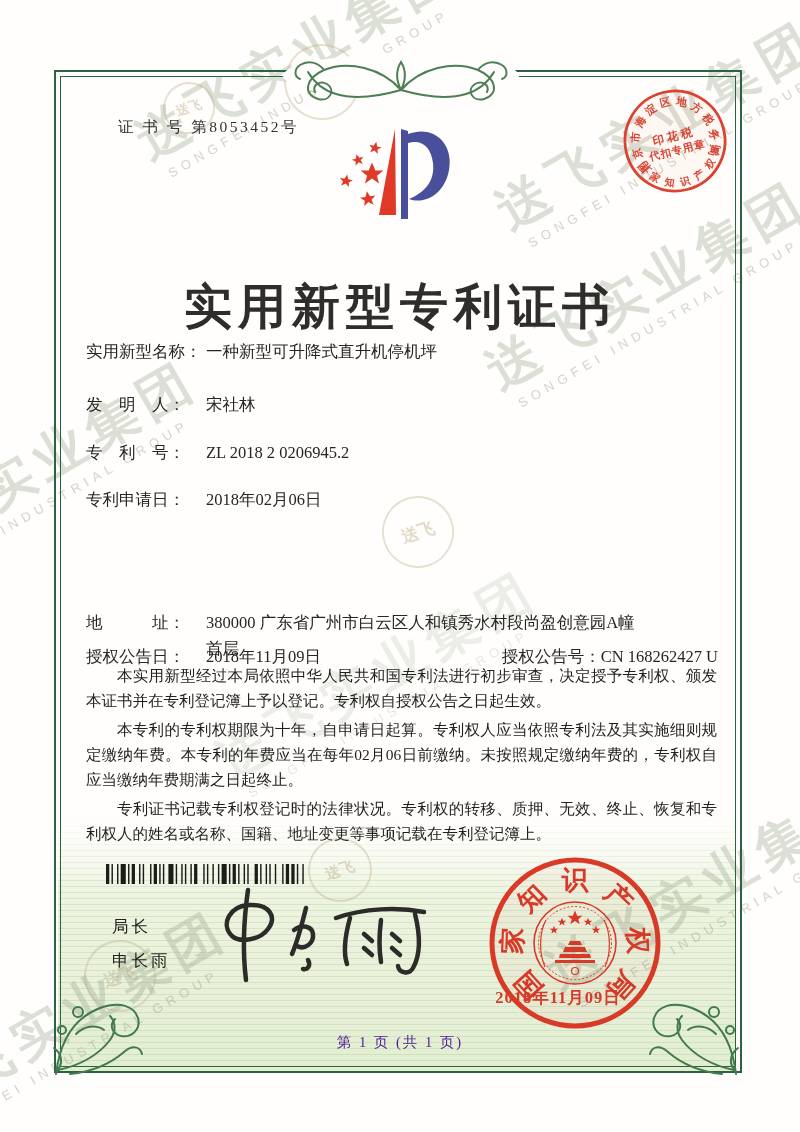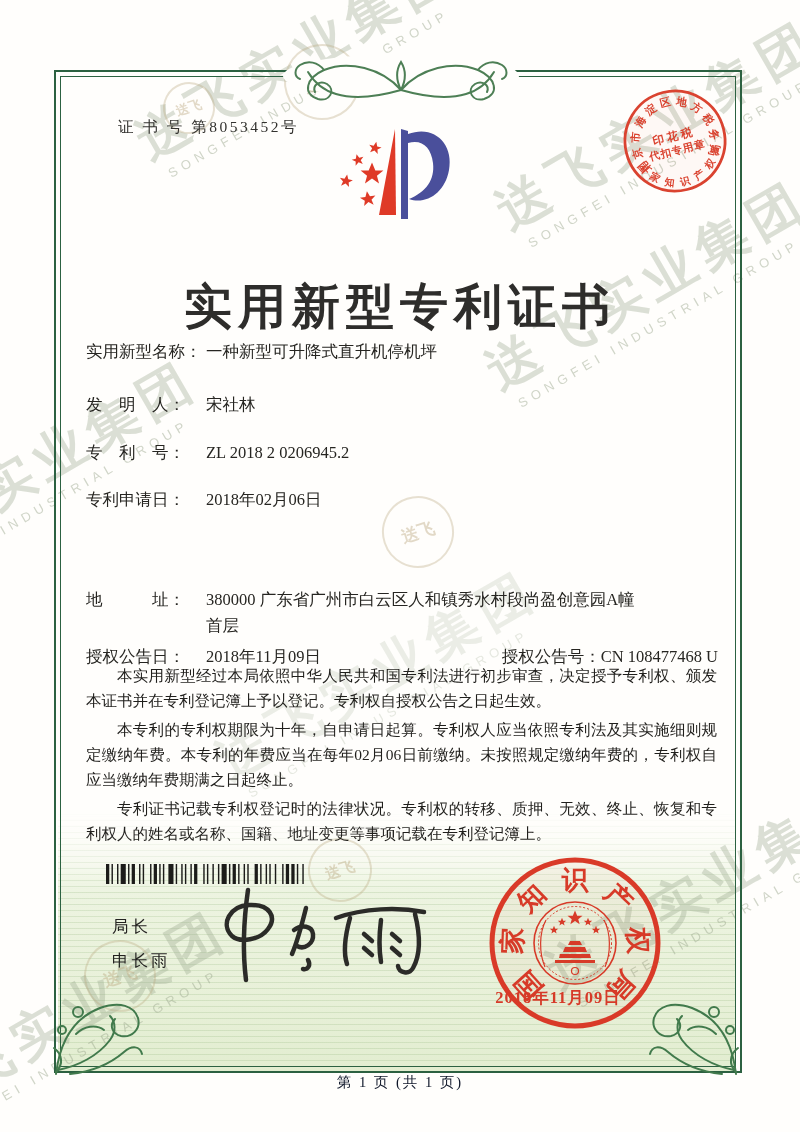"地 址：" div.field-row { top: 587px -> 610px }
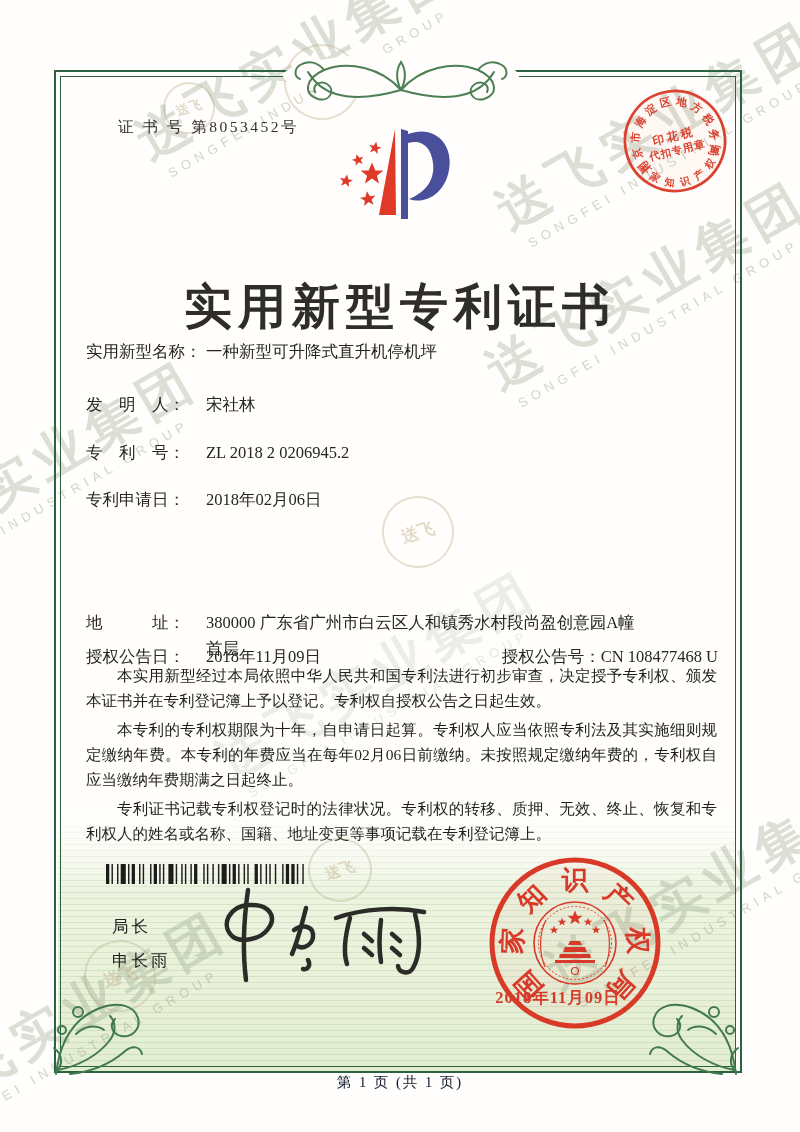"CN 108477468 U" span { text: 108477468 -> 168262427 }
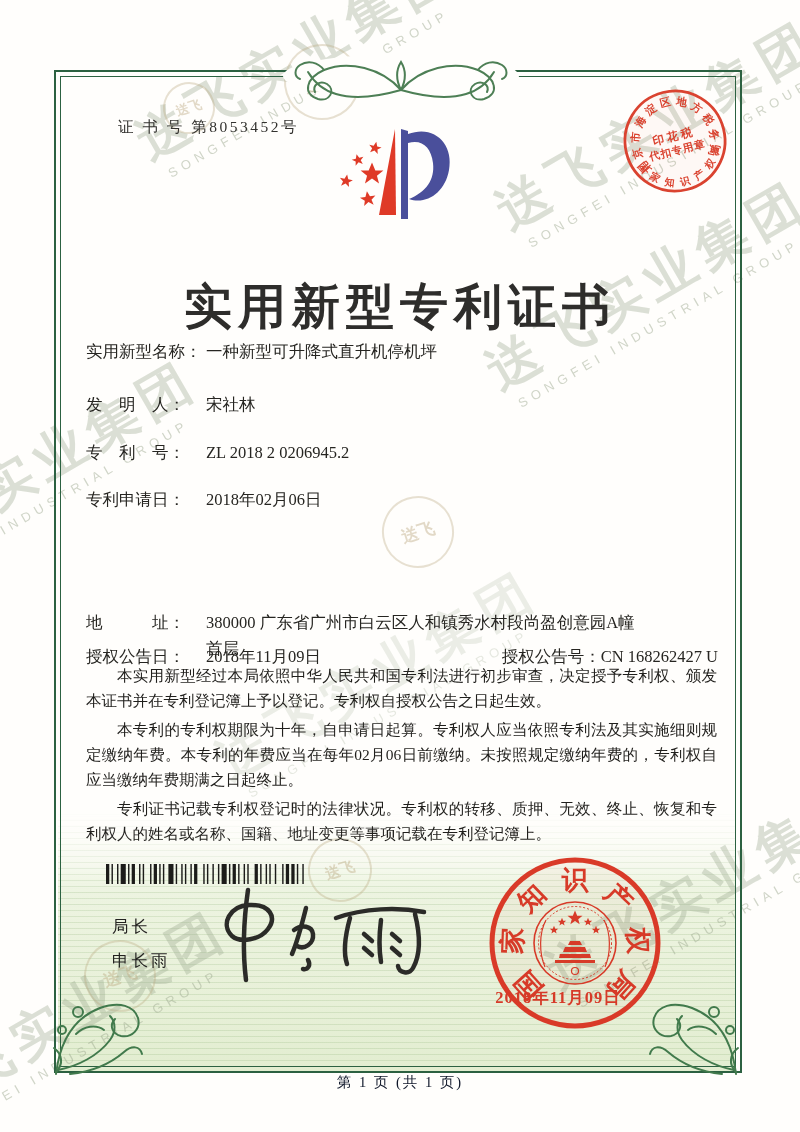"第 1 页 (共 1" .footer { color: #0f172a -> #4c1d95; margin-top: 40px -> none }
